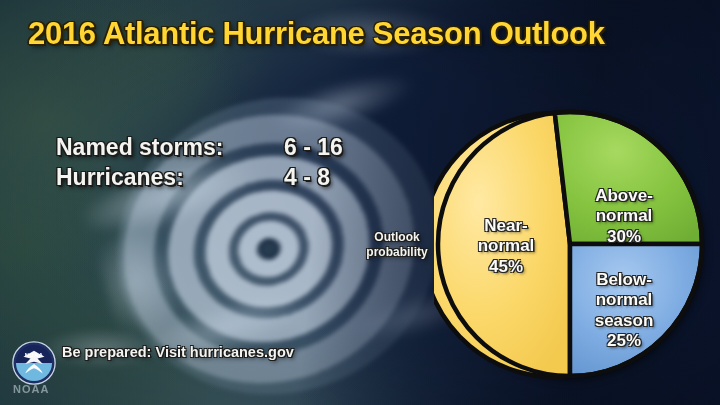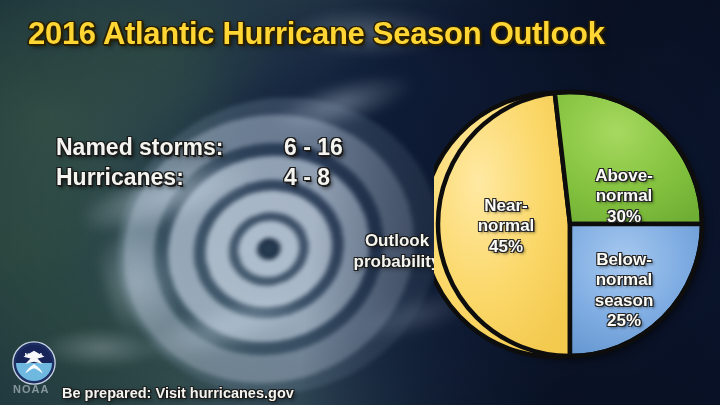"Above-" .pie-wrap { top: 88px -> 108px }
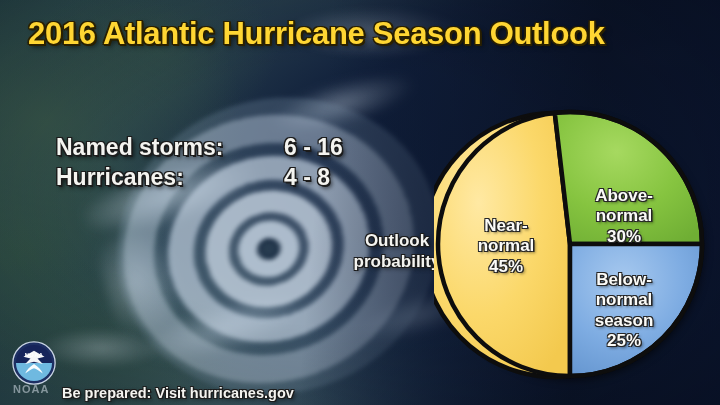"Outlook" .outlook-caption { font-size: 17px -> 12px }
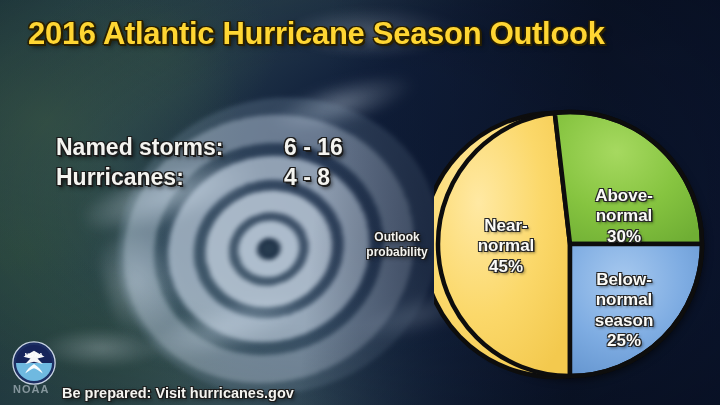"Be prepared: Visit hurricanes.gov" .footer { margin-top: 41px -> none }
